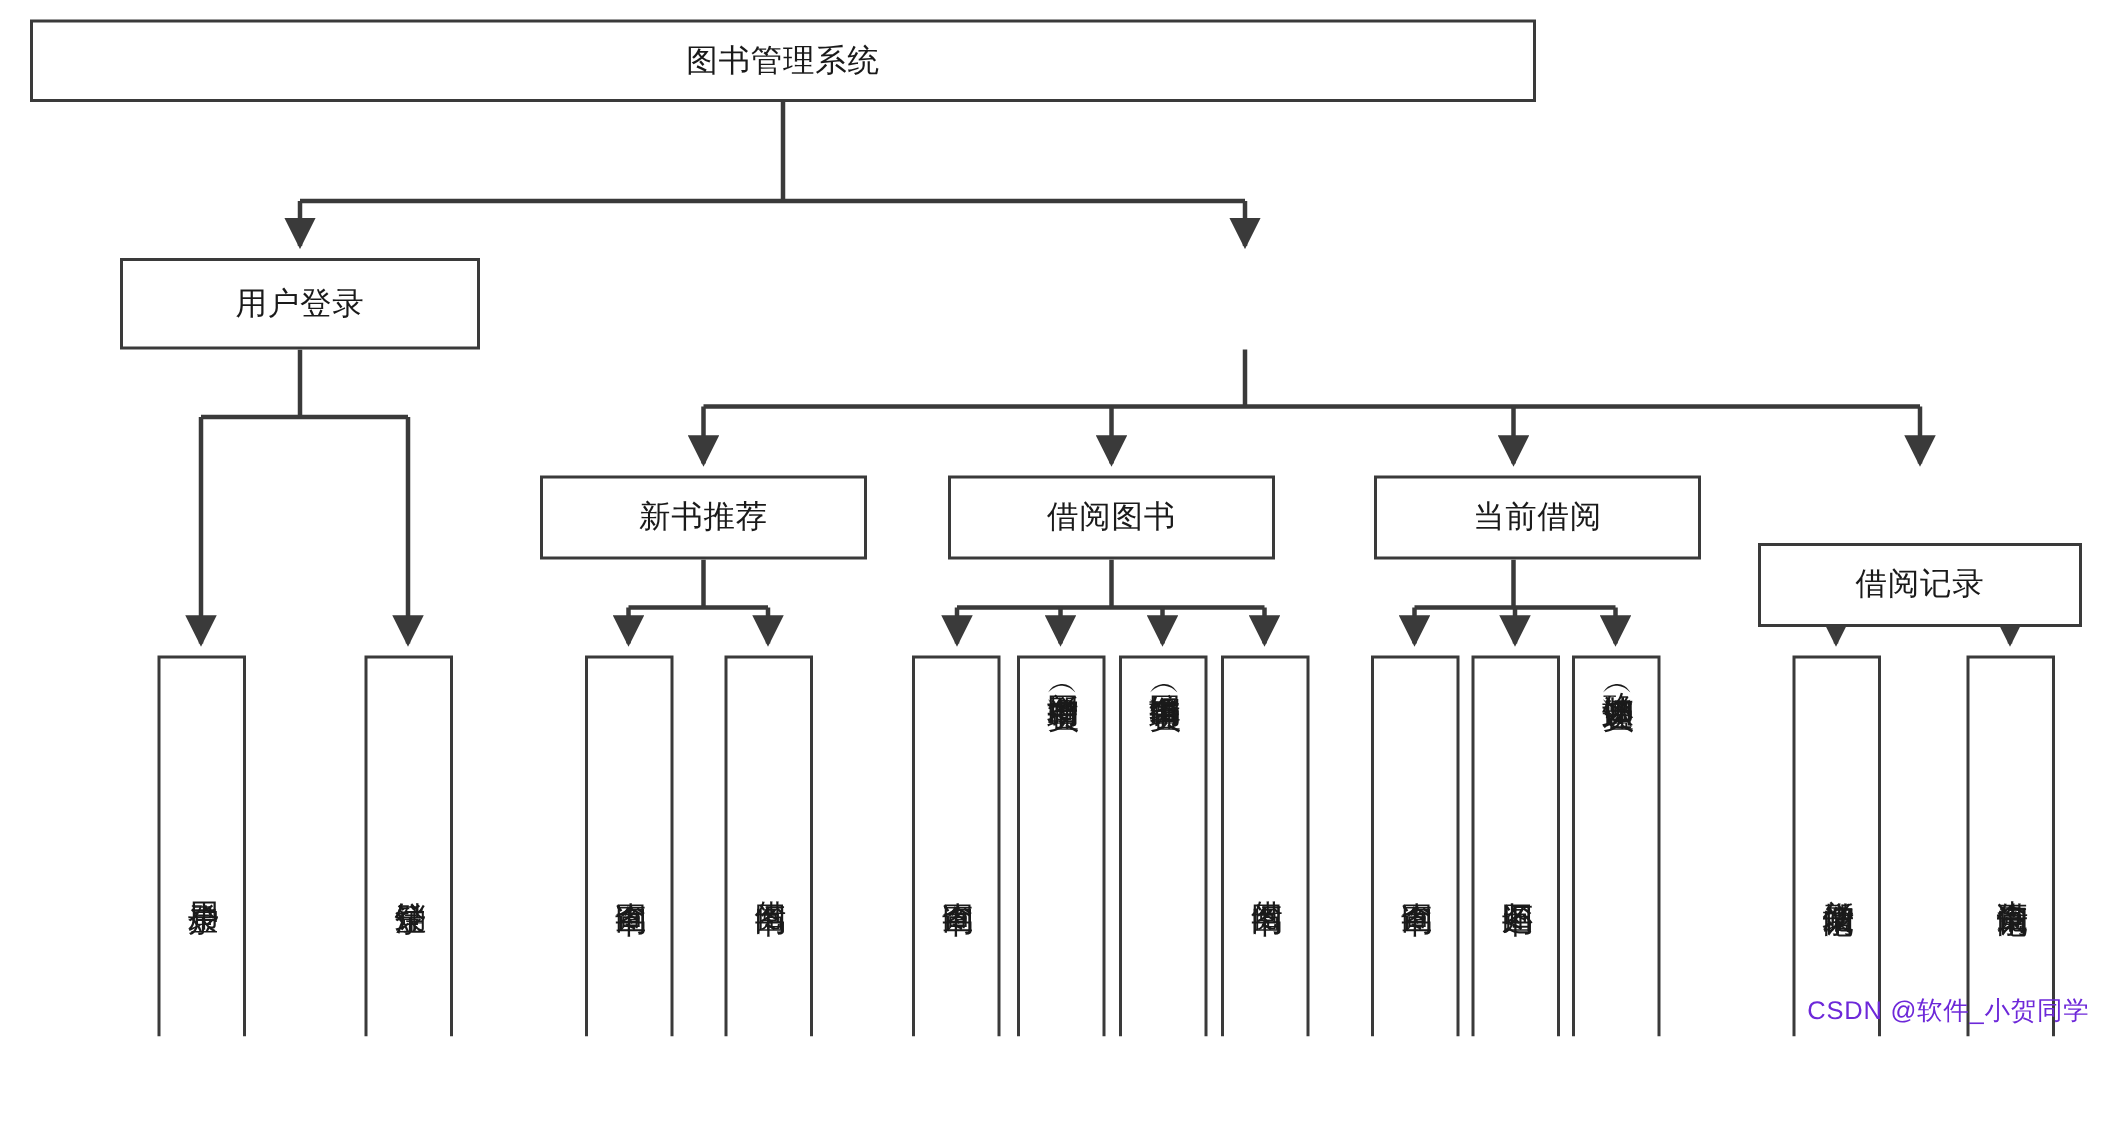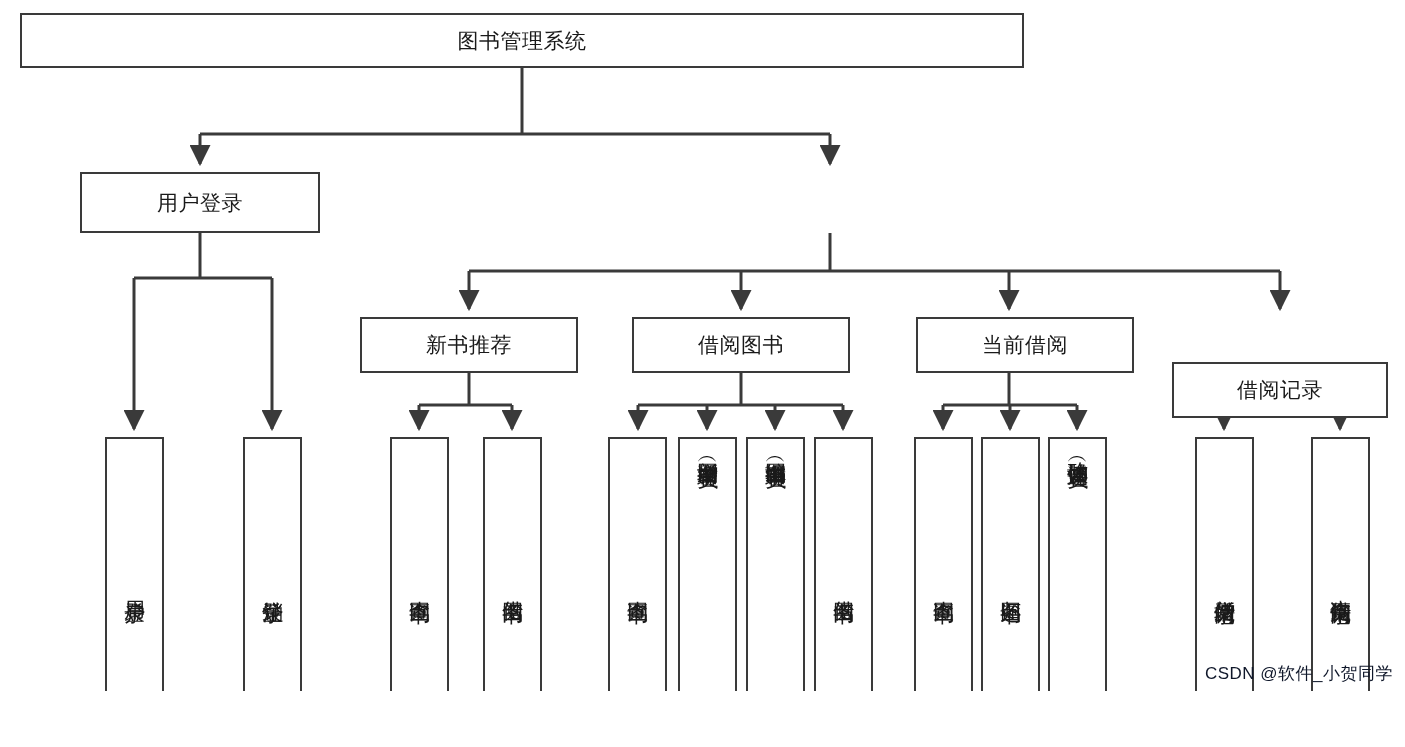"CSDN @软件_小贺同学" #watermark { color: #0f172a -> #6d28d9 }
